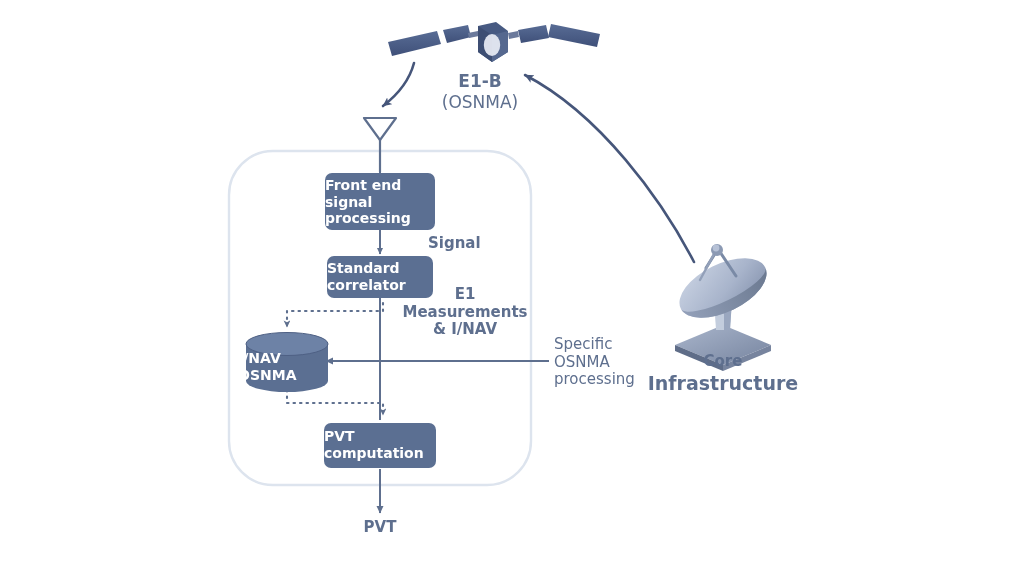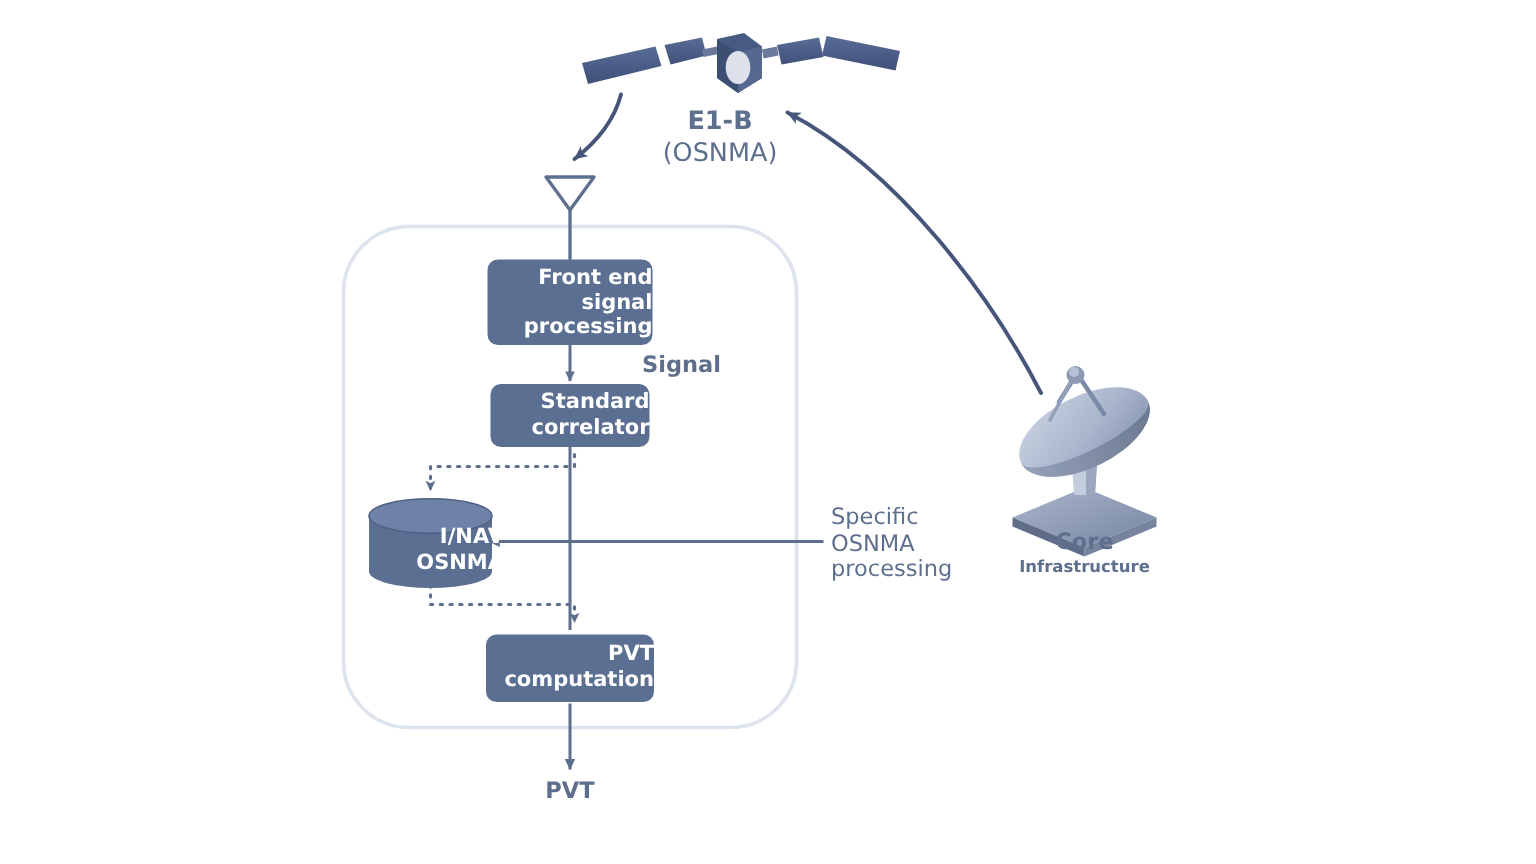"Front end" .box-label { text-align: right -> left }
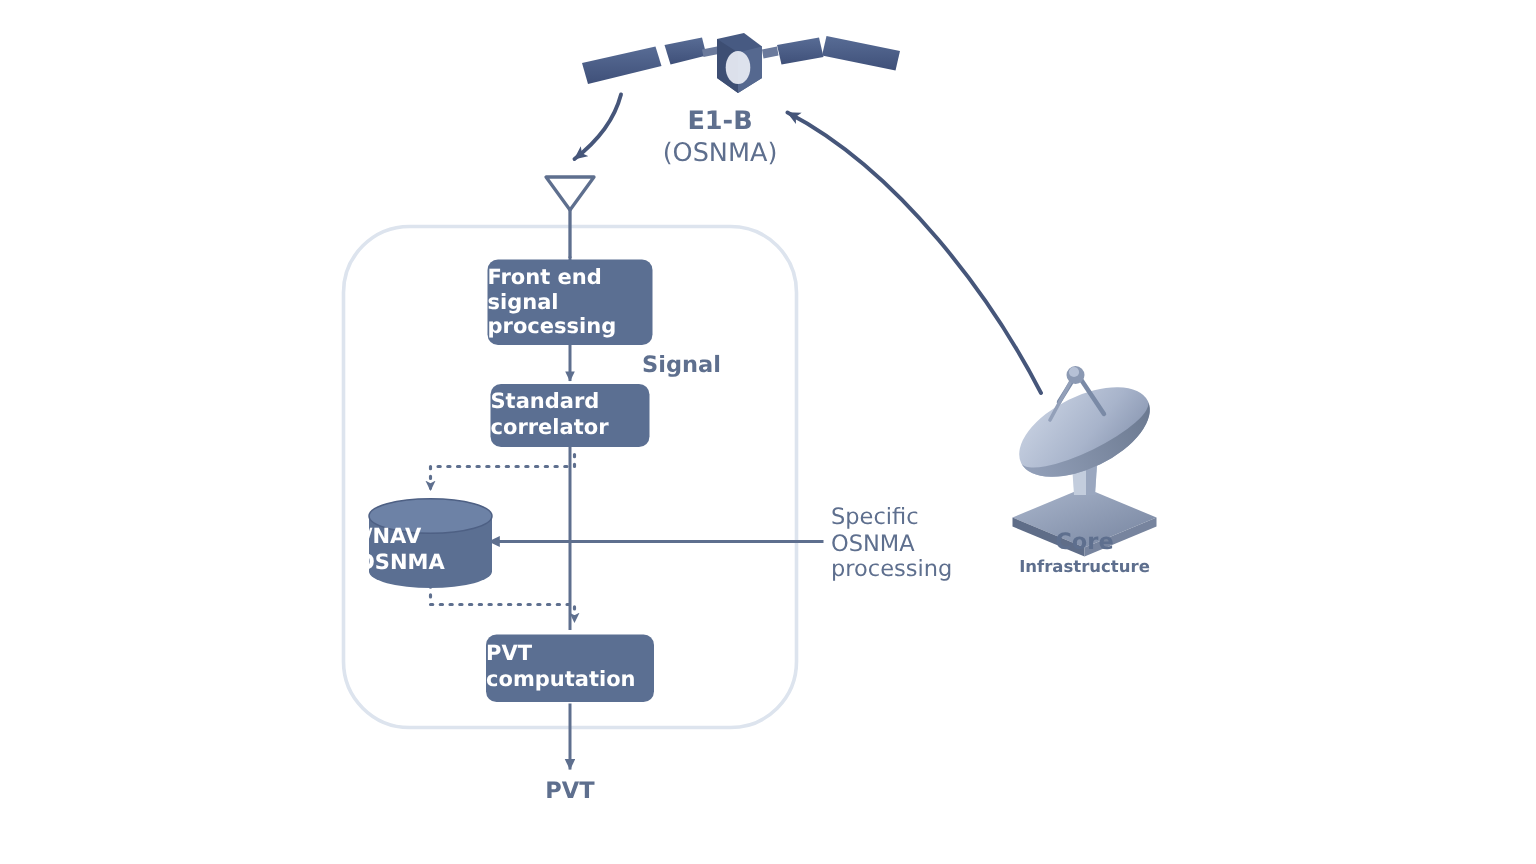"E1" div.txt { html: none -> <div>E1 Measurements &amp; I/NAV</div> }
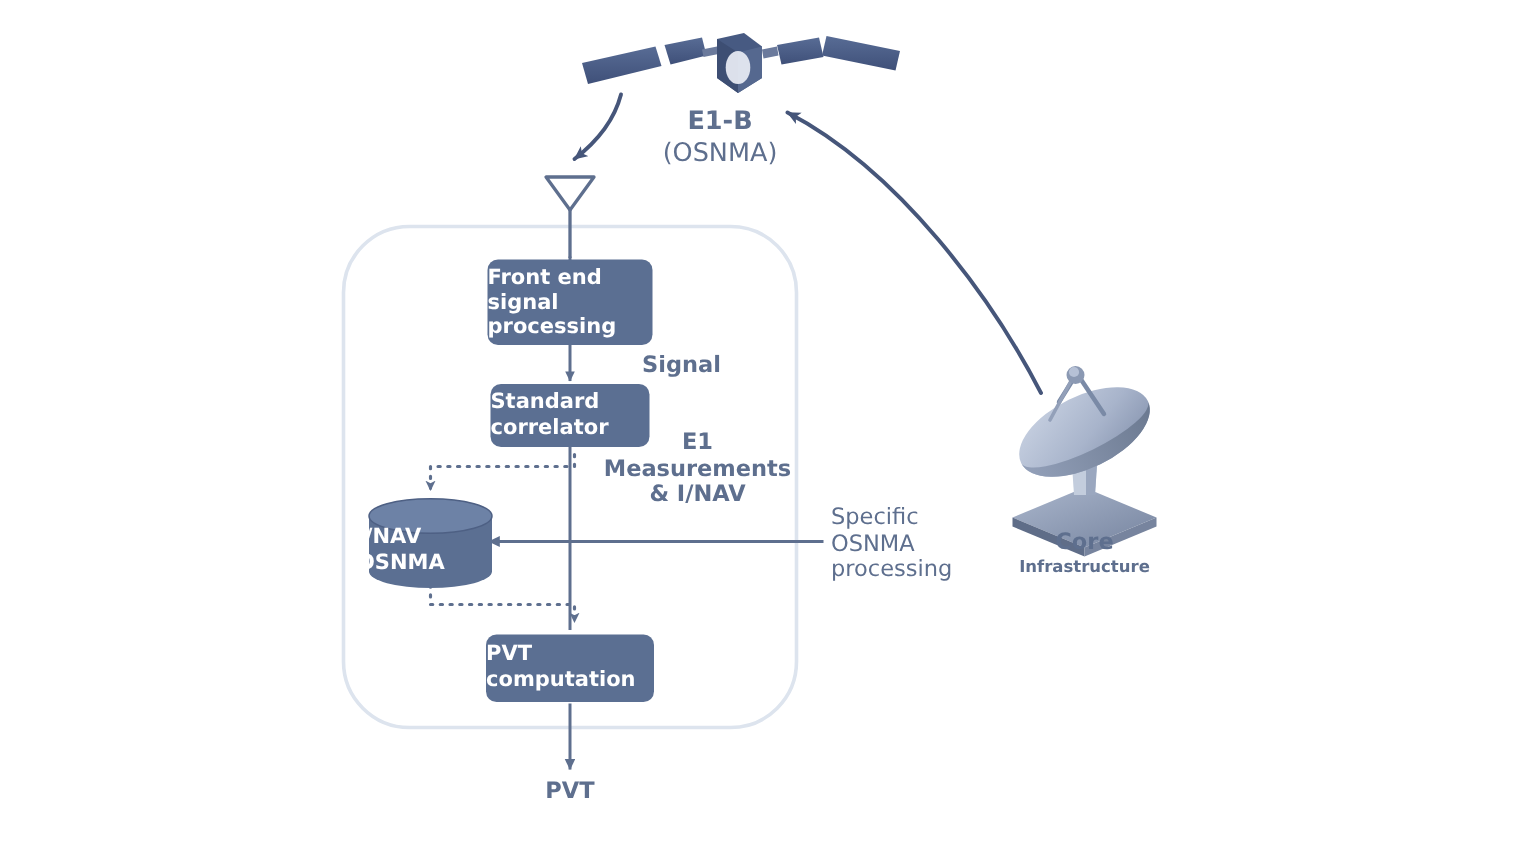"Infrastructure" div.txt { font-size: 11px -> 19px }
